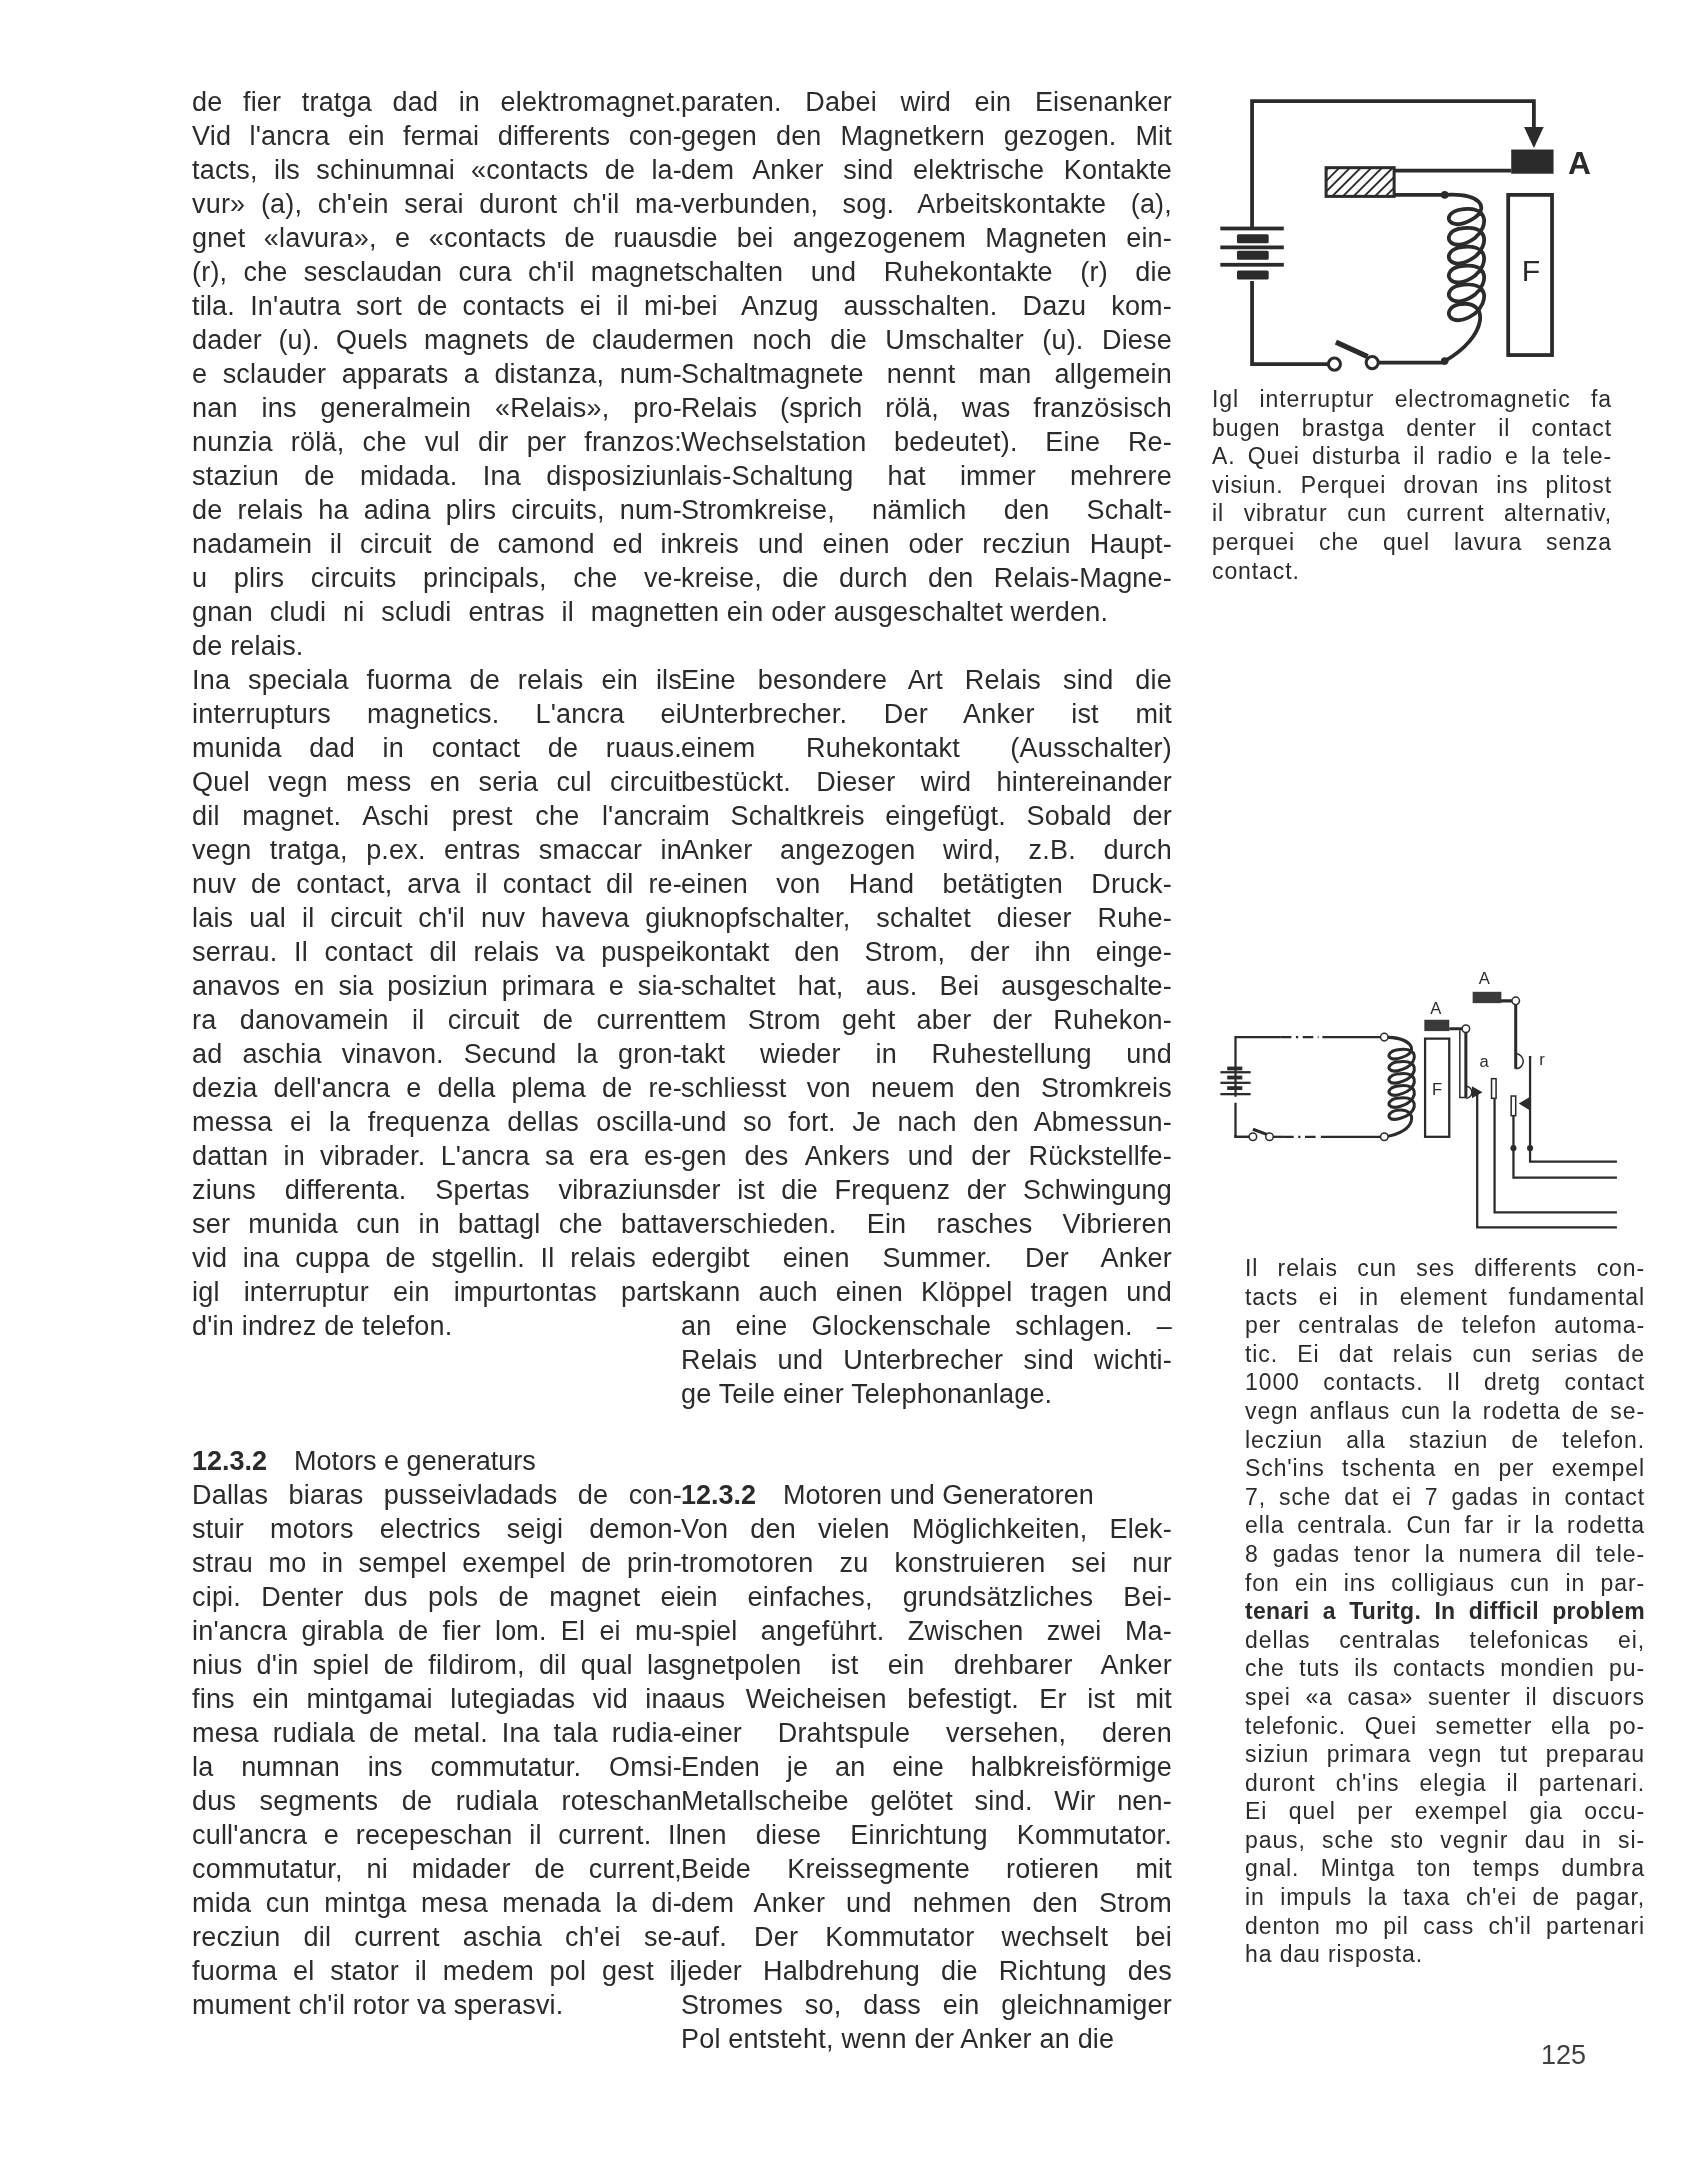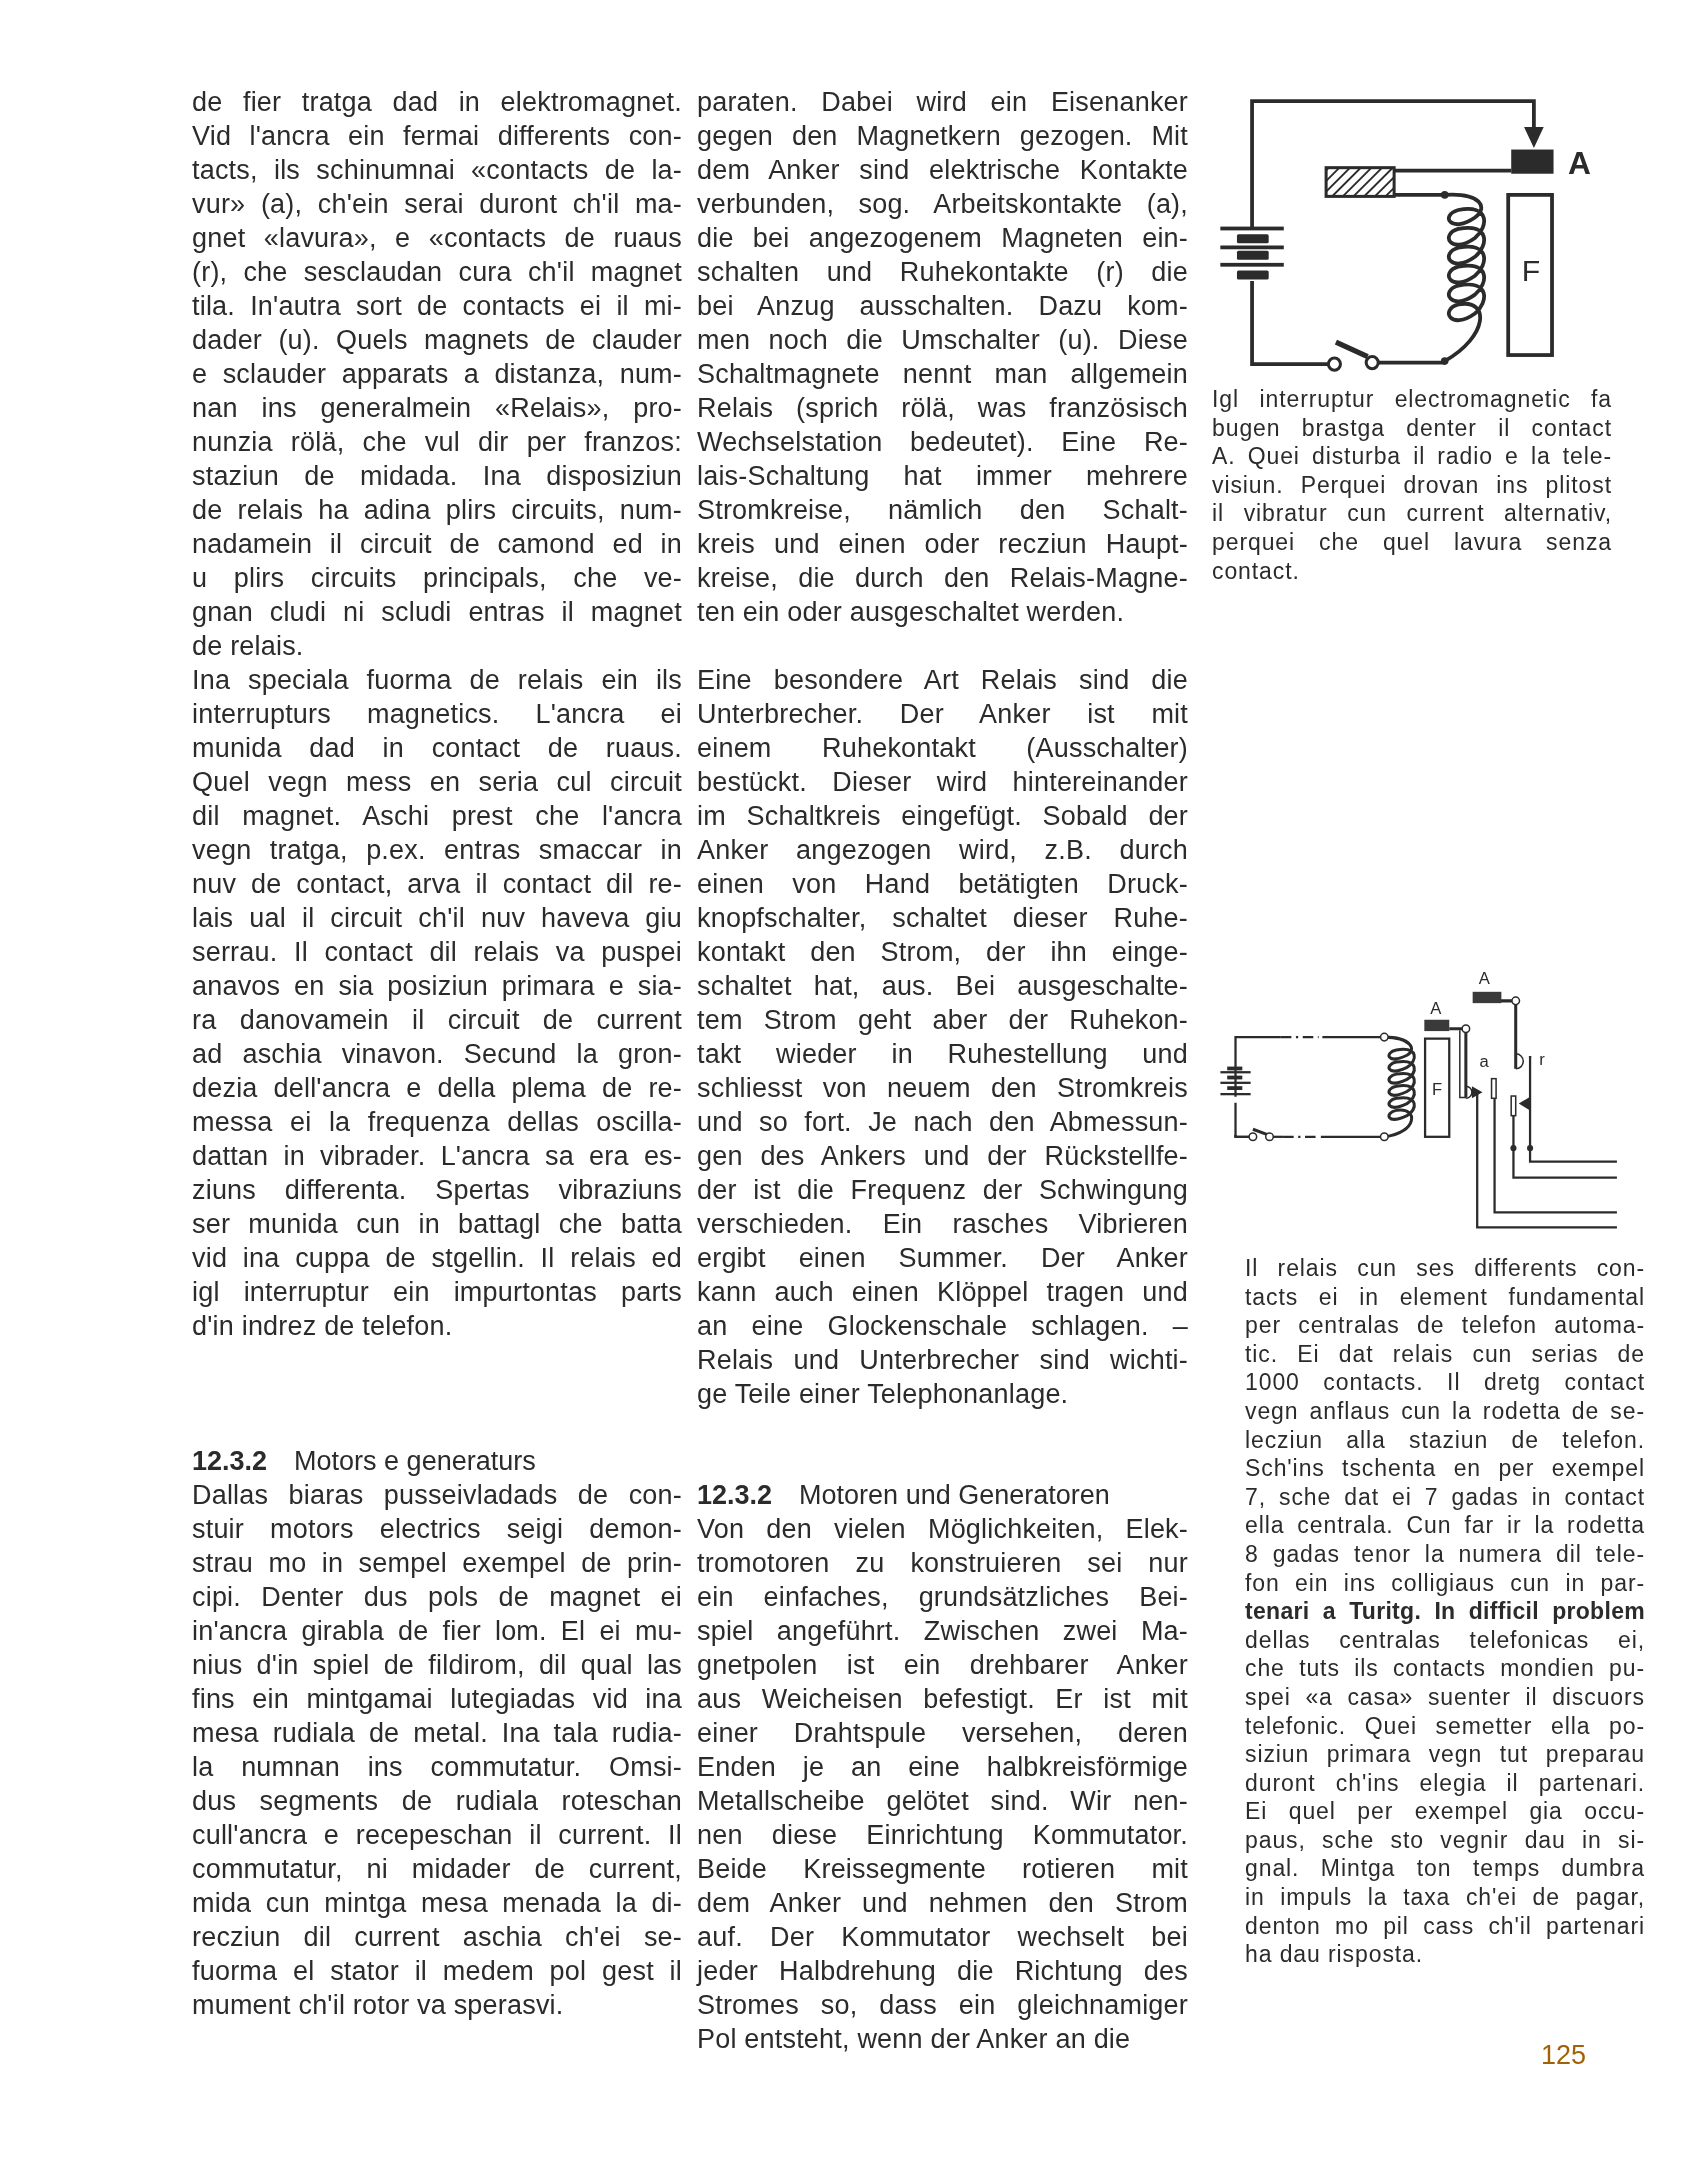"paraten. Dabei wird ein Eisenanker" .col-mid { left: 697px -> 681px }
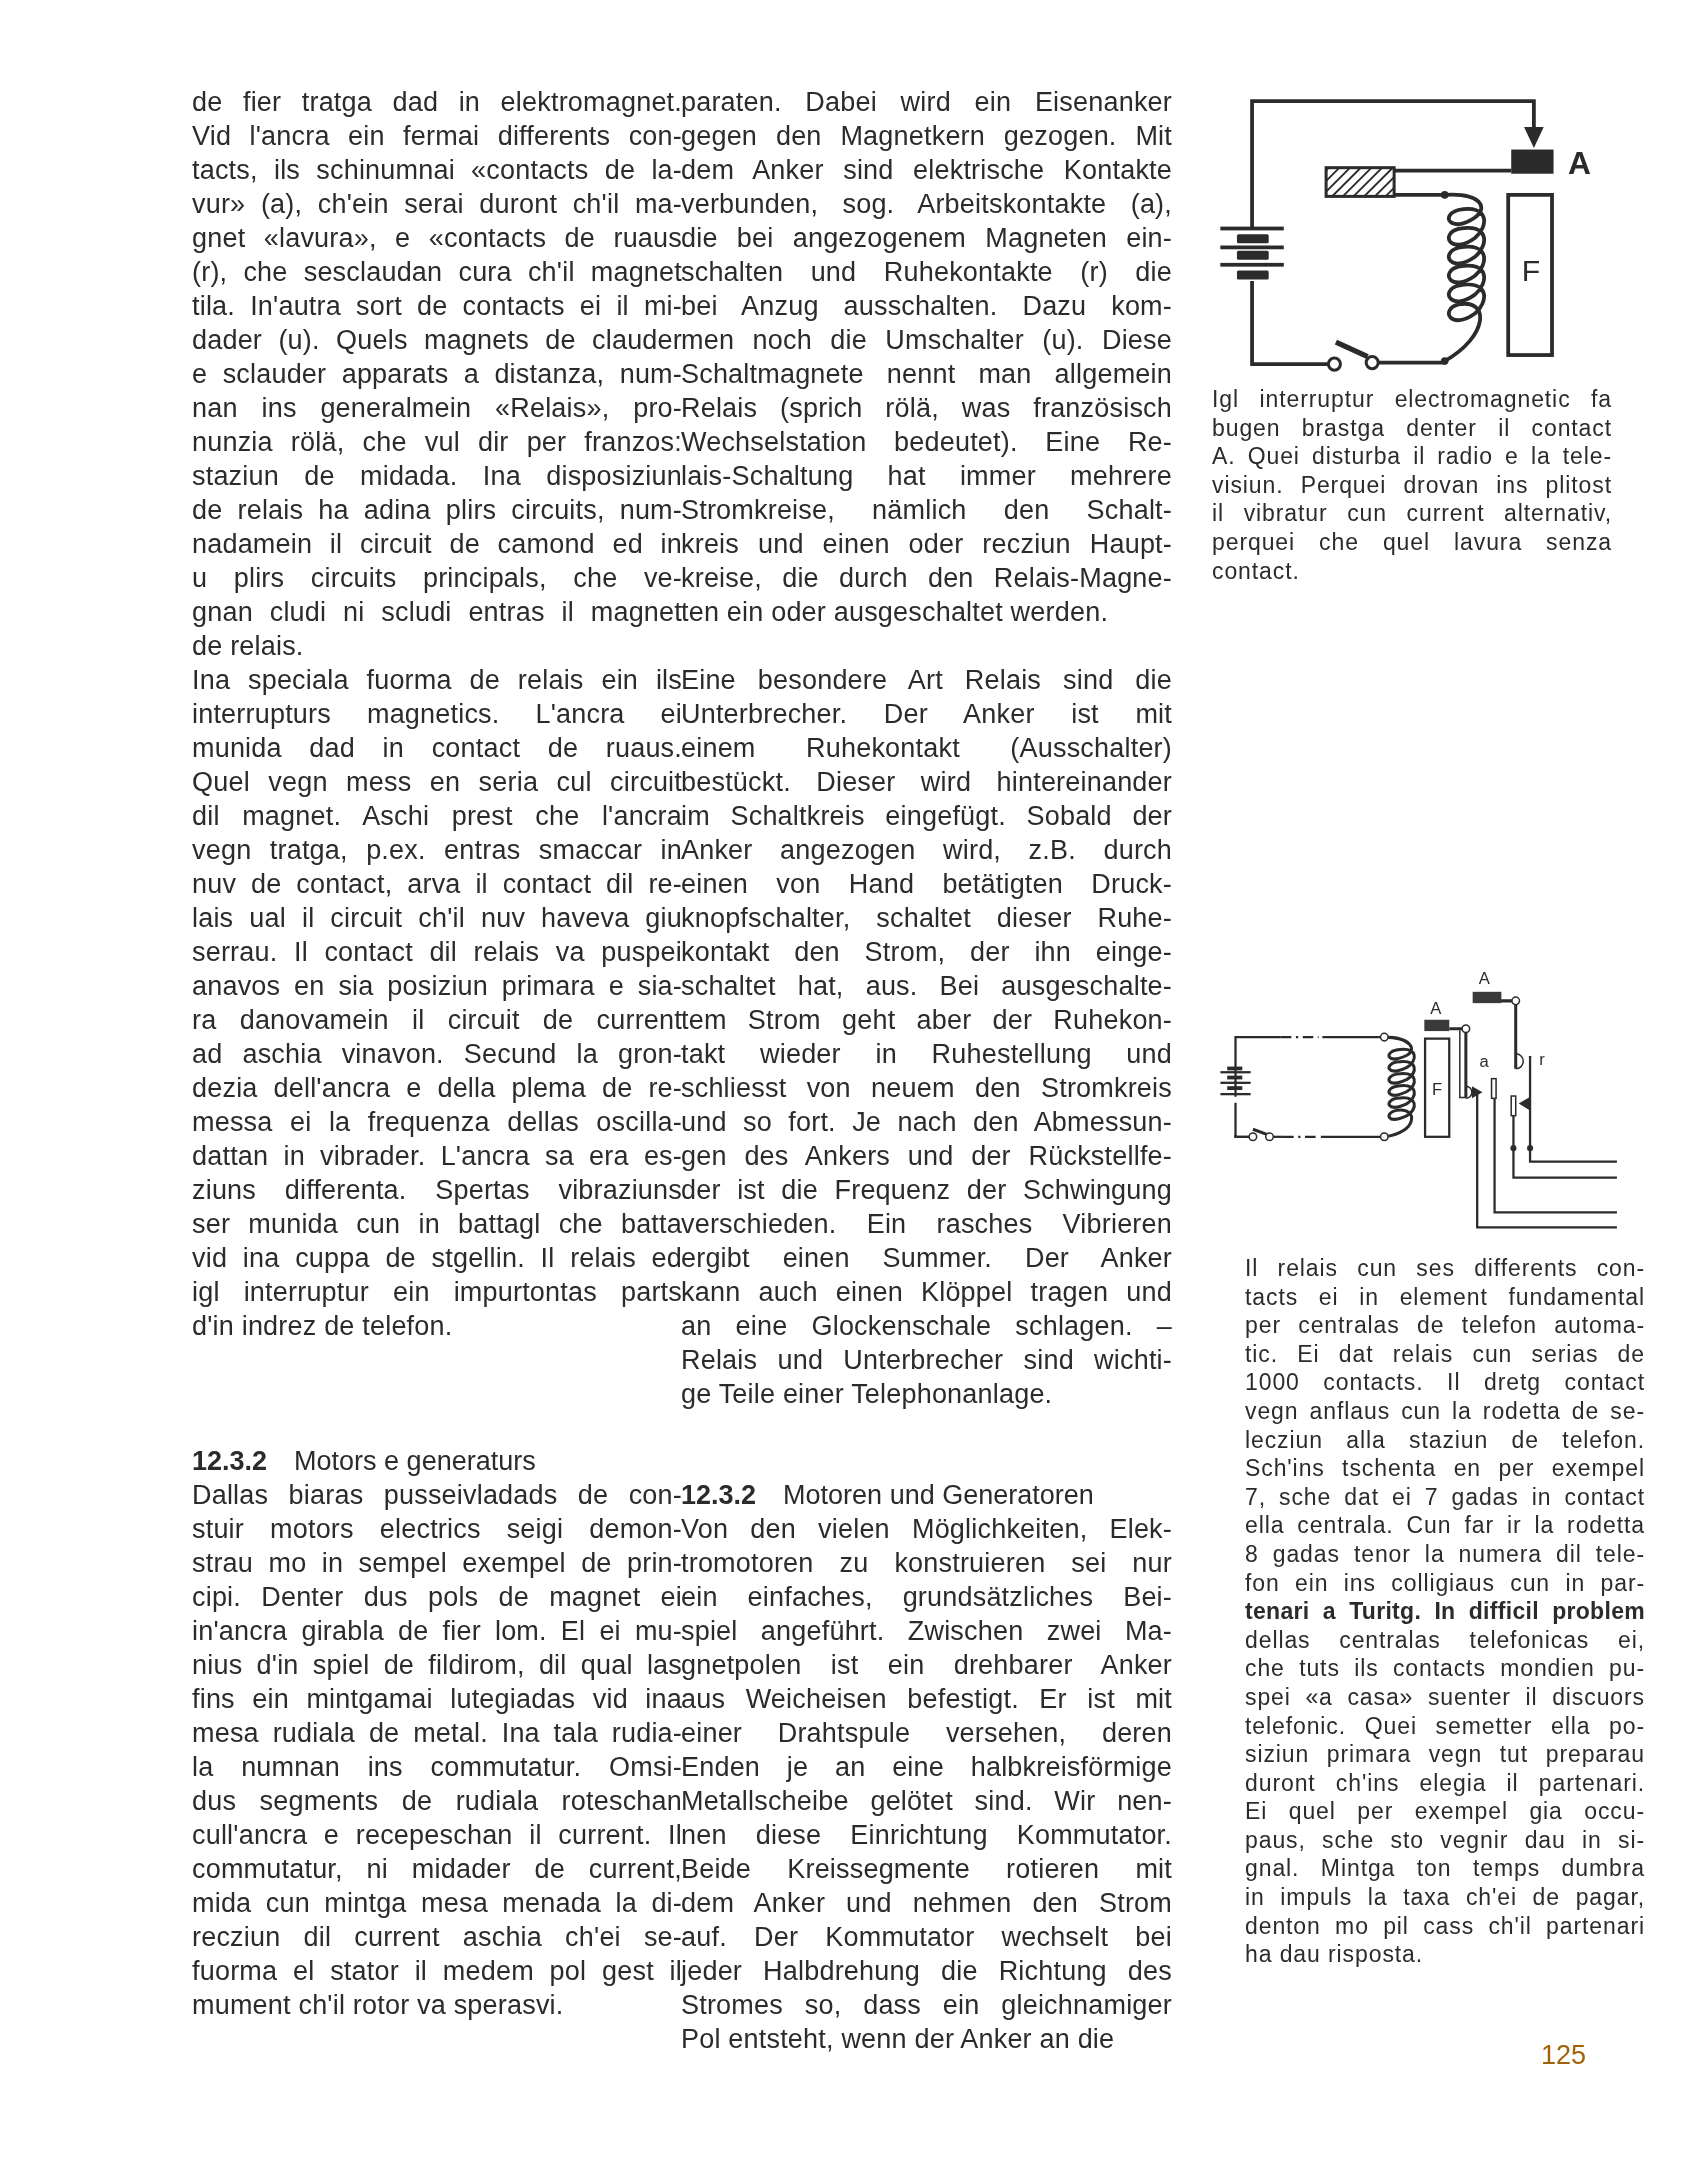"125" .page-num { color: #a16207 -> #404040 }
